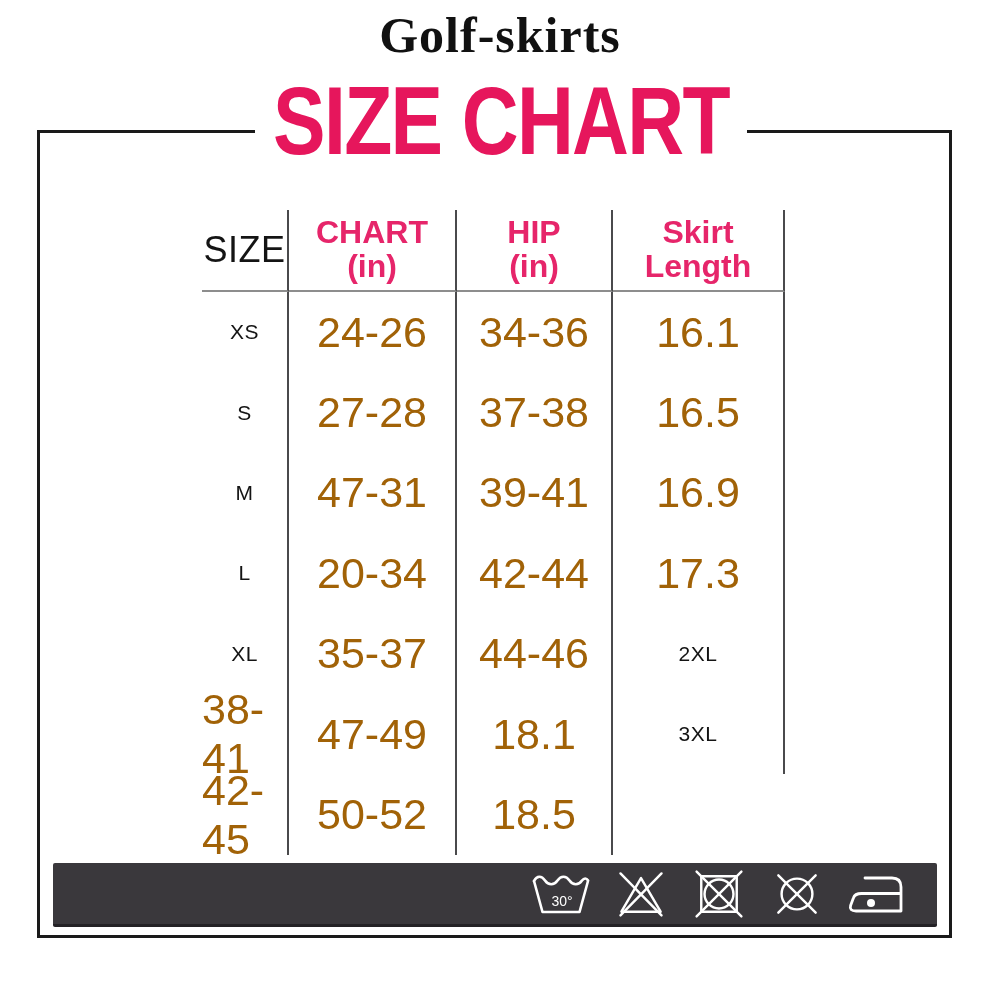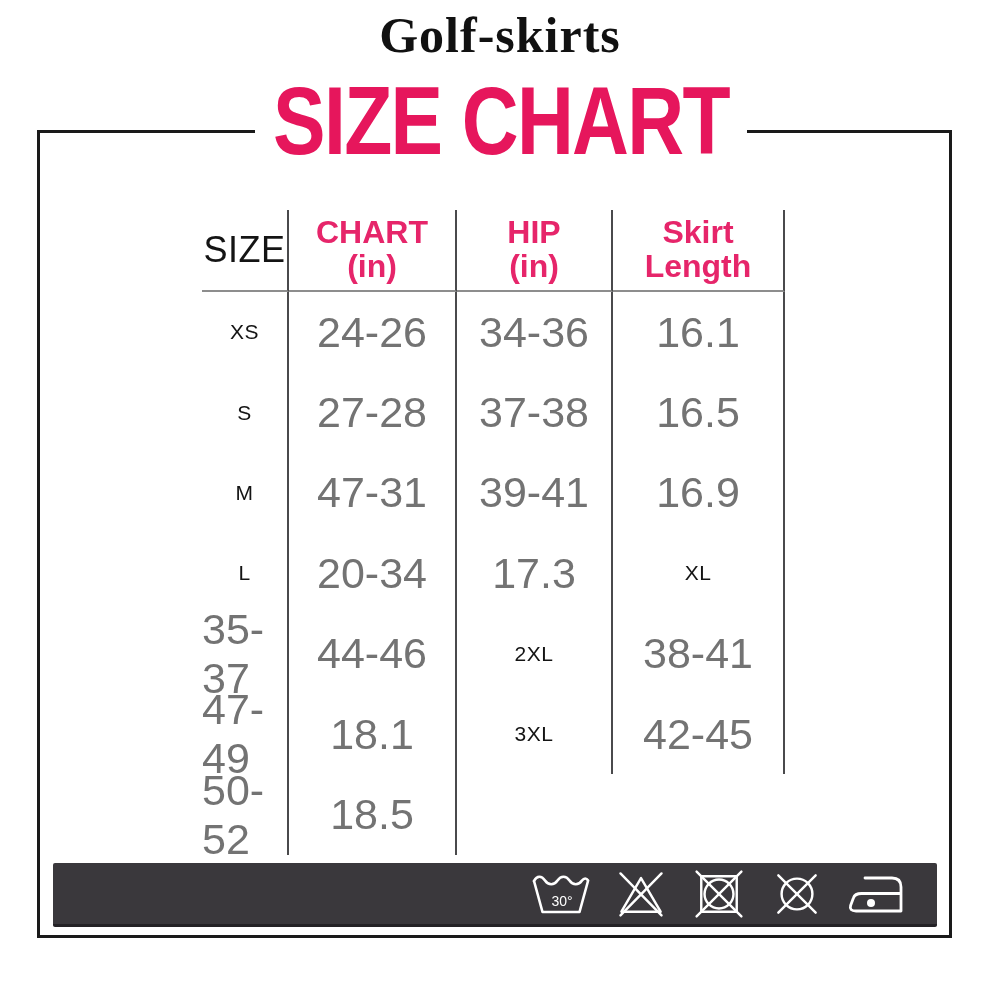"24-26" .value { color: #737373 -> #a16207 }
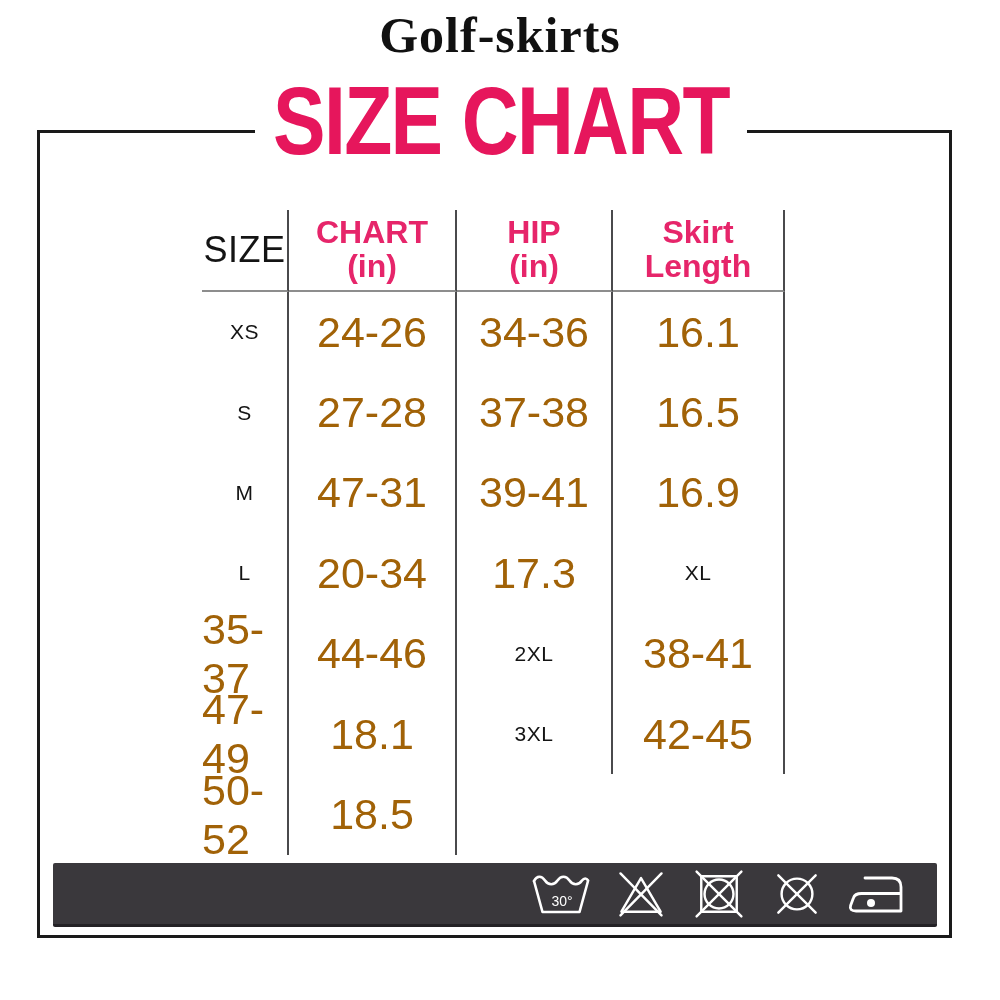"42-44" div.cell { html: none -> <div> <span>42-44</span> </div> }
